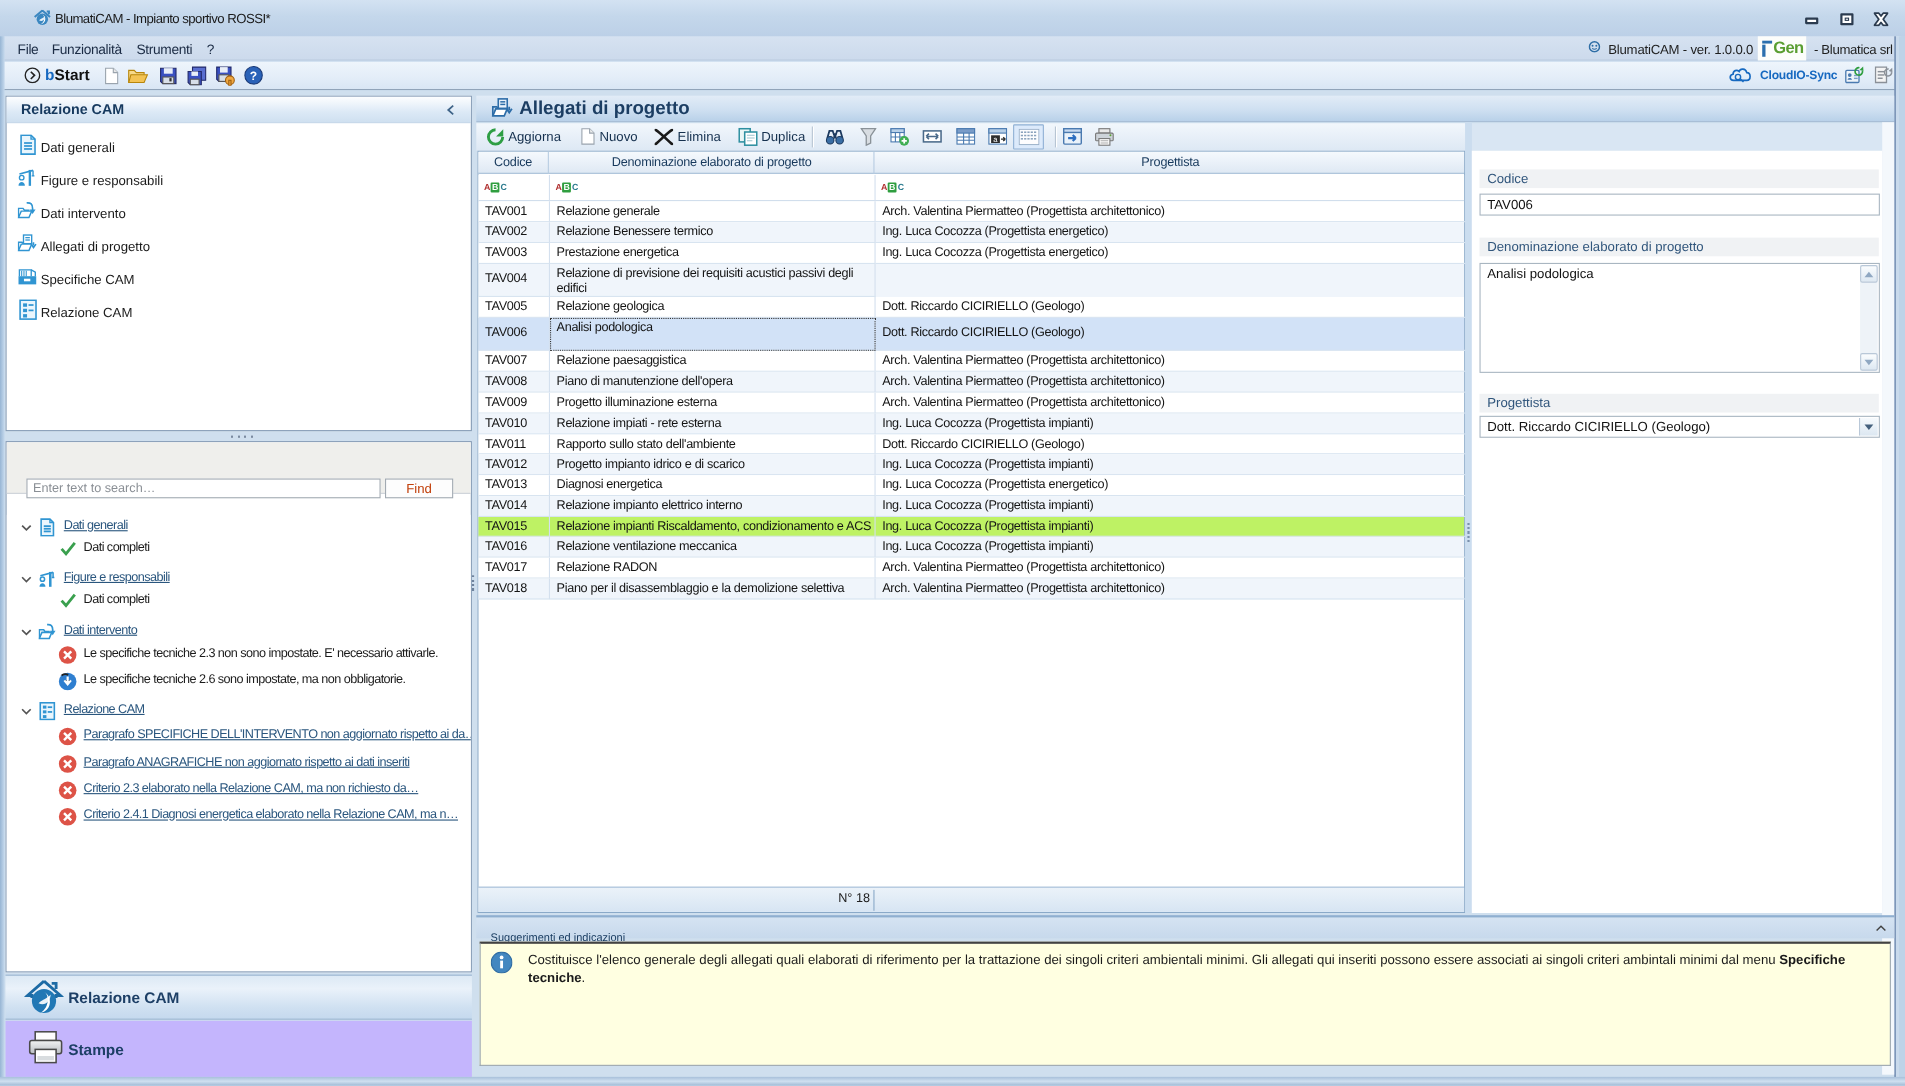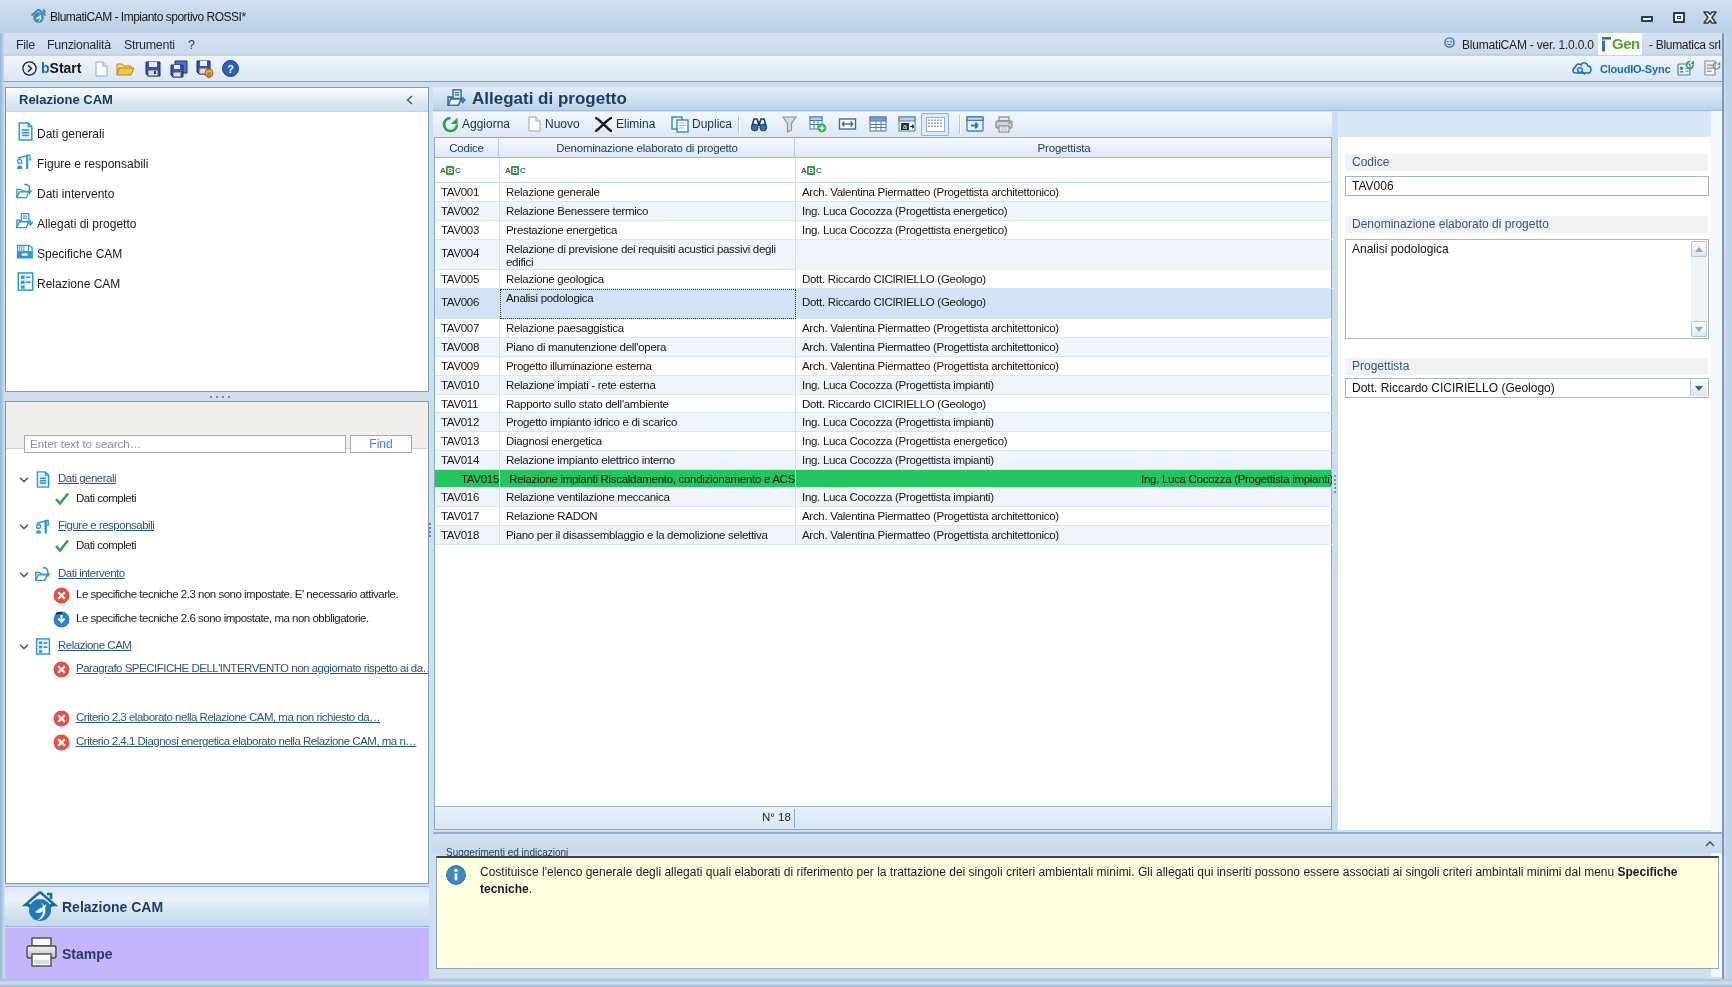"Find" #find-btn { color: #3b82f6 -> #c2410c }
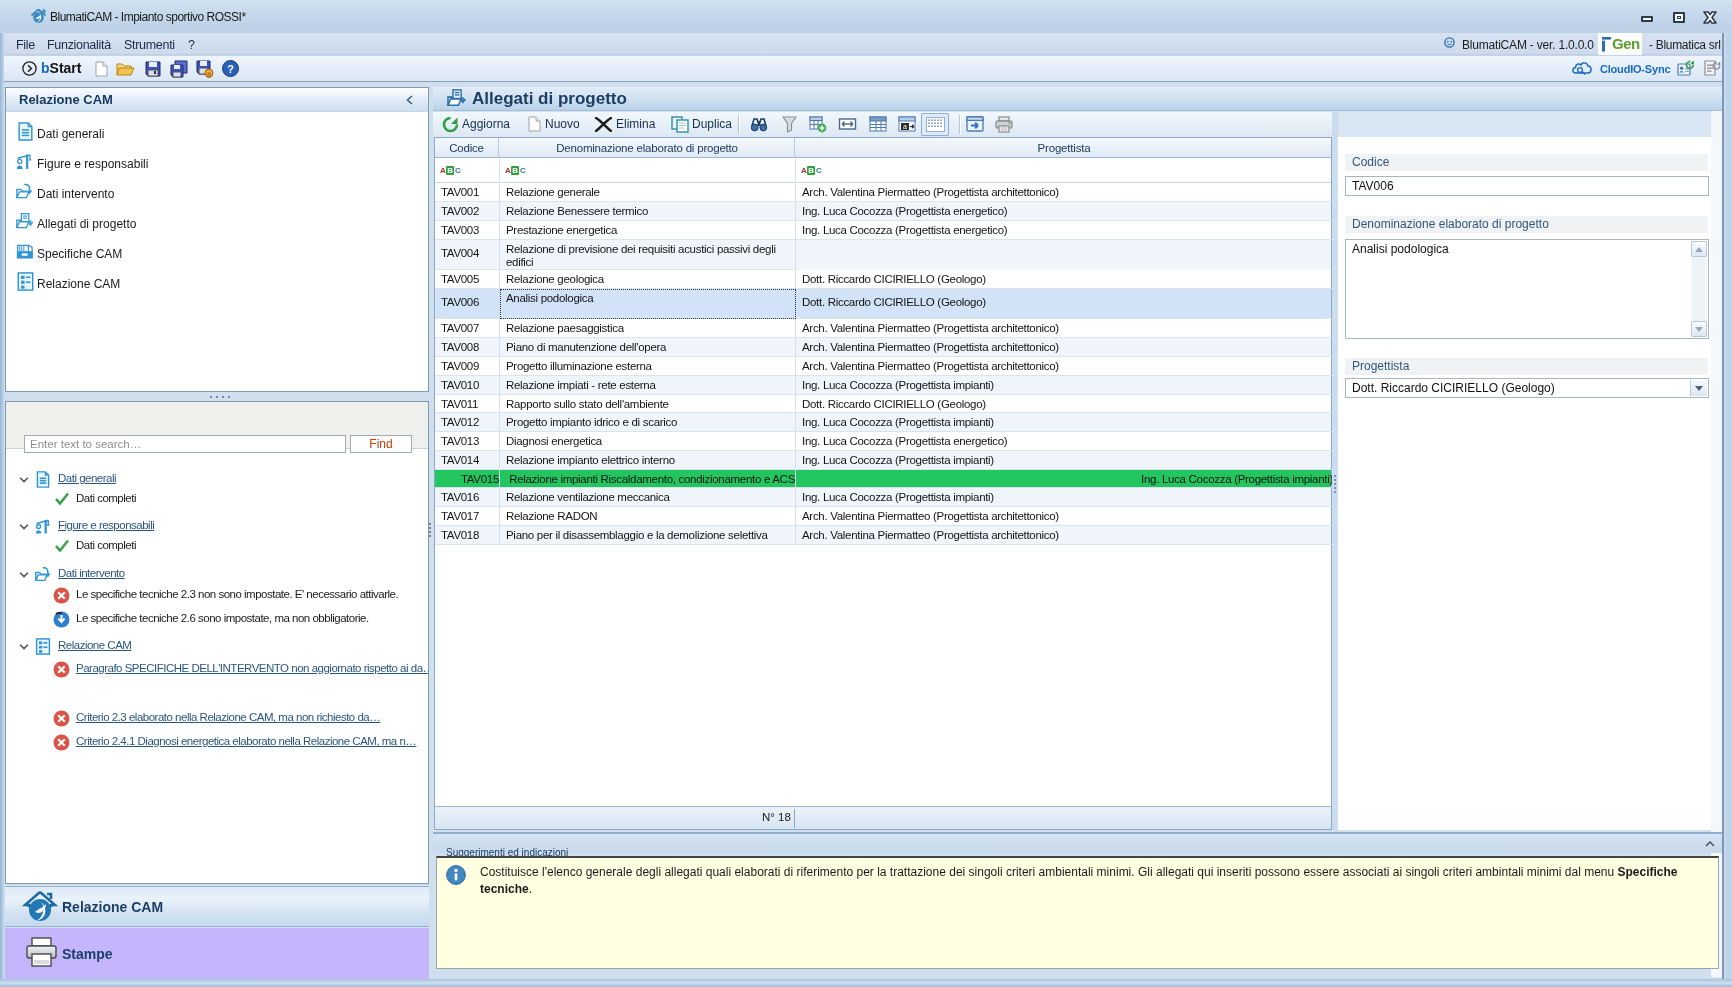"TAV015" div.grow { background: #22c55e -> #bef264; text-align: right -> none }
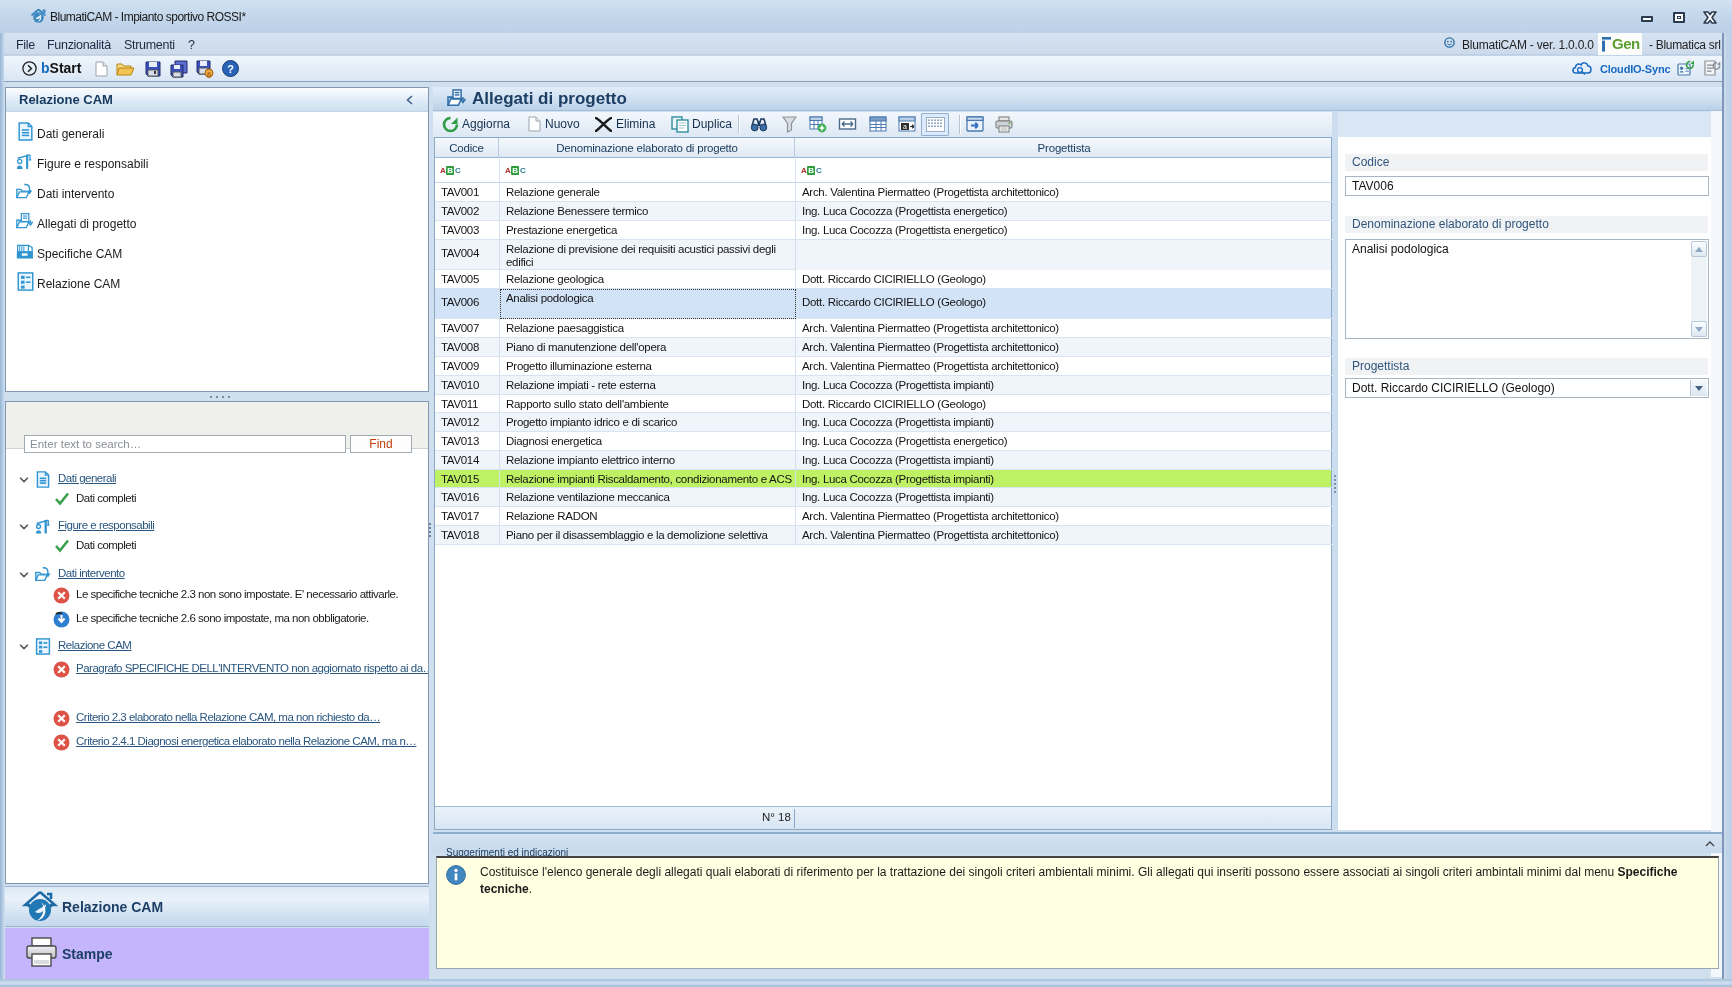"Paragrafo ANAGRAFICHE non aggiornato" div.trow { html: none -> <div> <svg> <circle></circle> <path></path> </svg> <span>Paragrafo ANAGRAFICHE non aggiornato rispetto ai dati inseriti</span> </div> }
